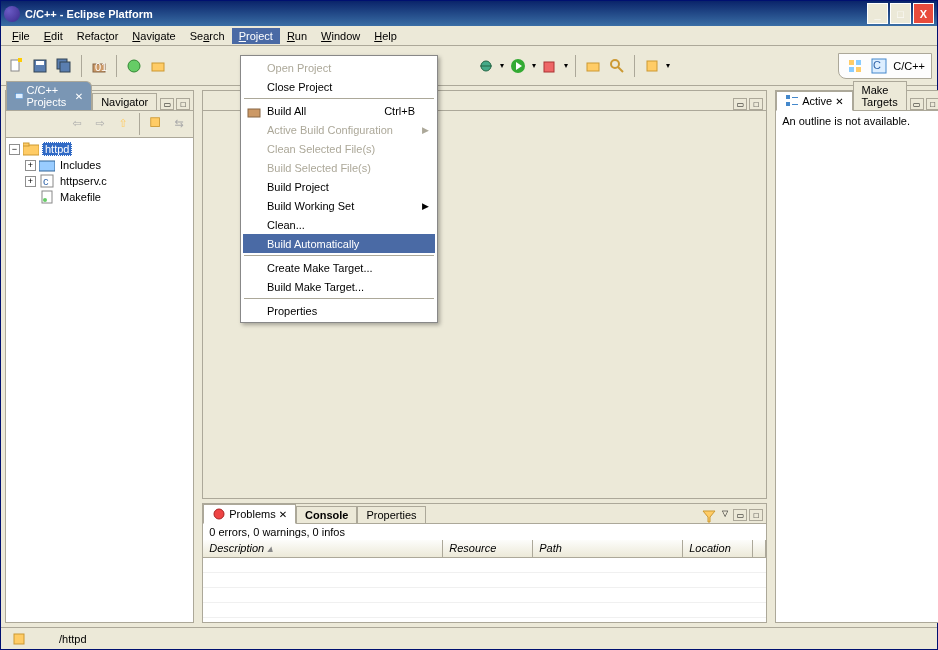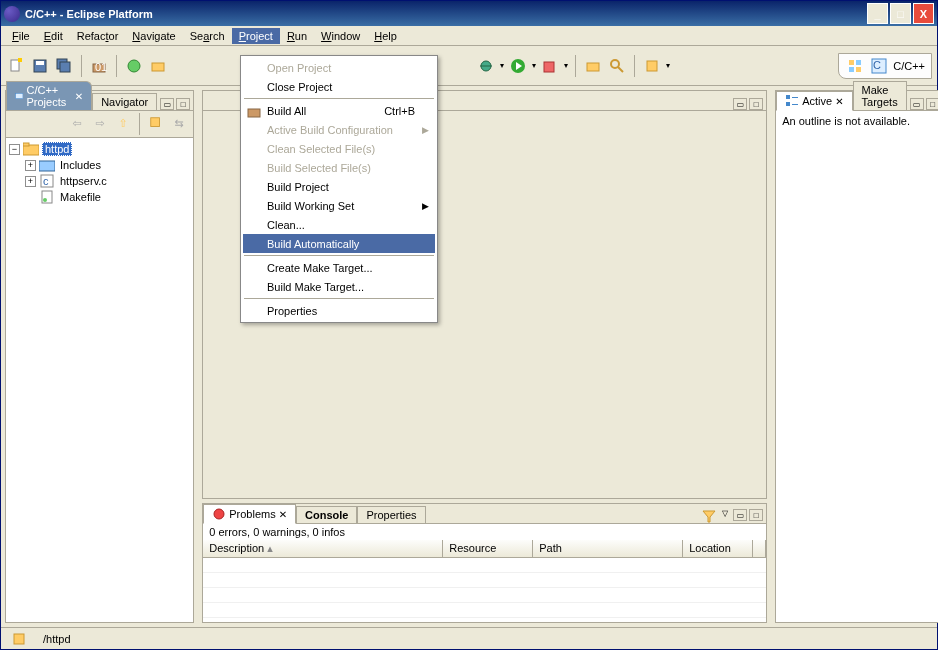"Description ▴" .ph-col { font-style: none -> italic }
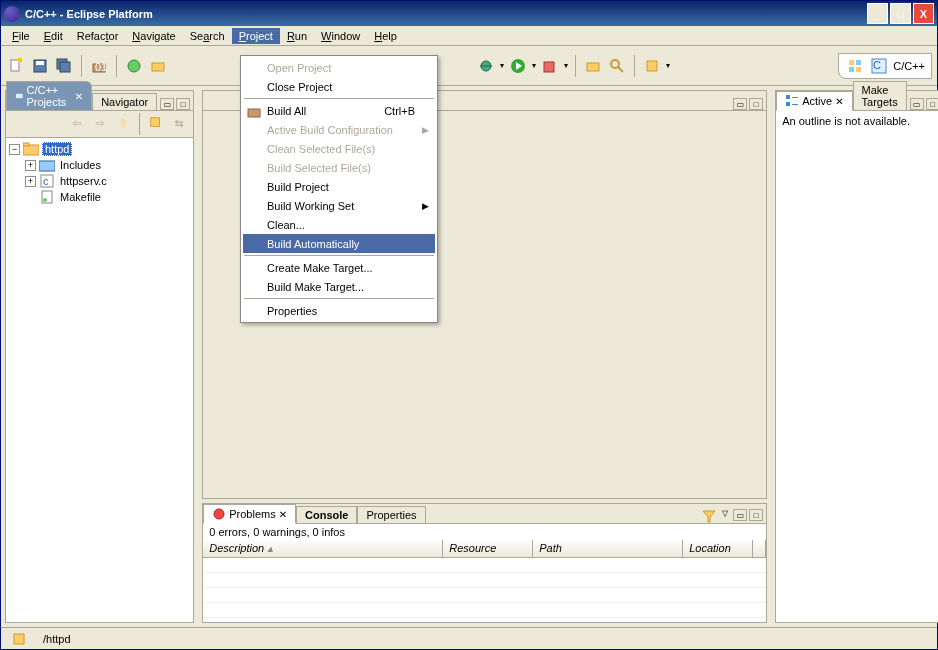"/httpd" .statusbar { gap: 14px -> 30px }
